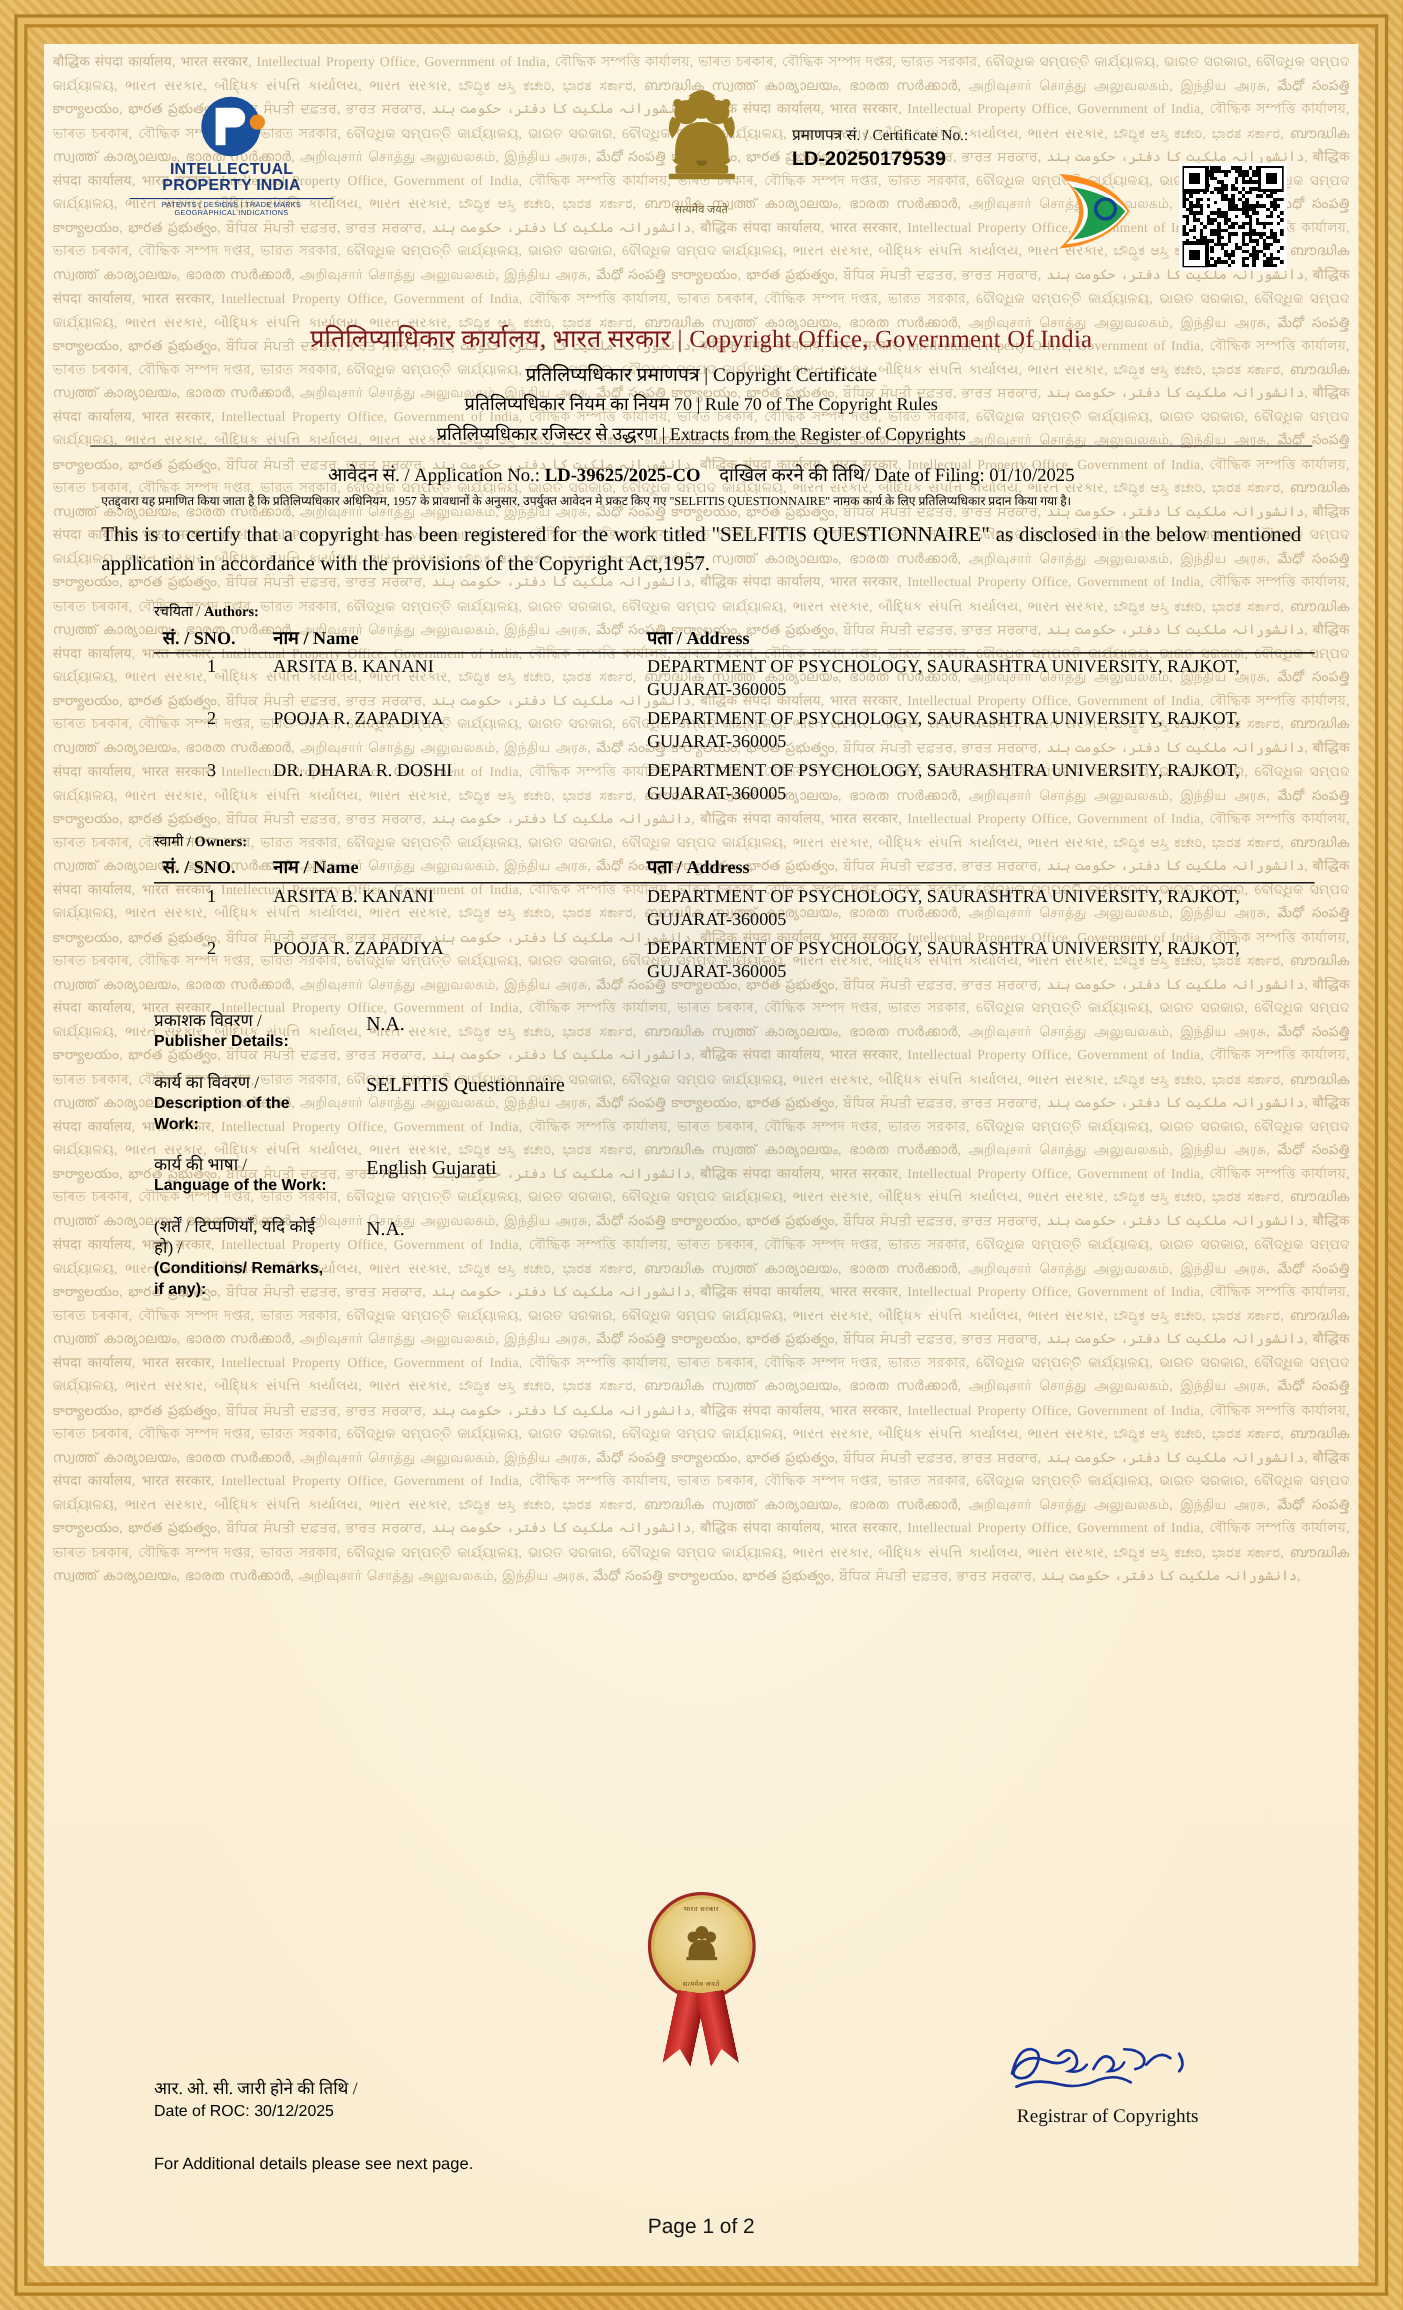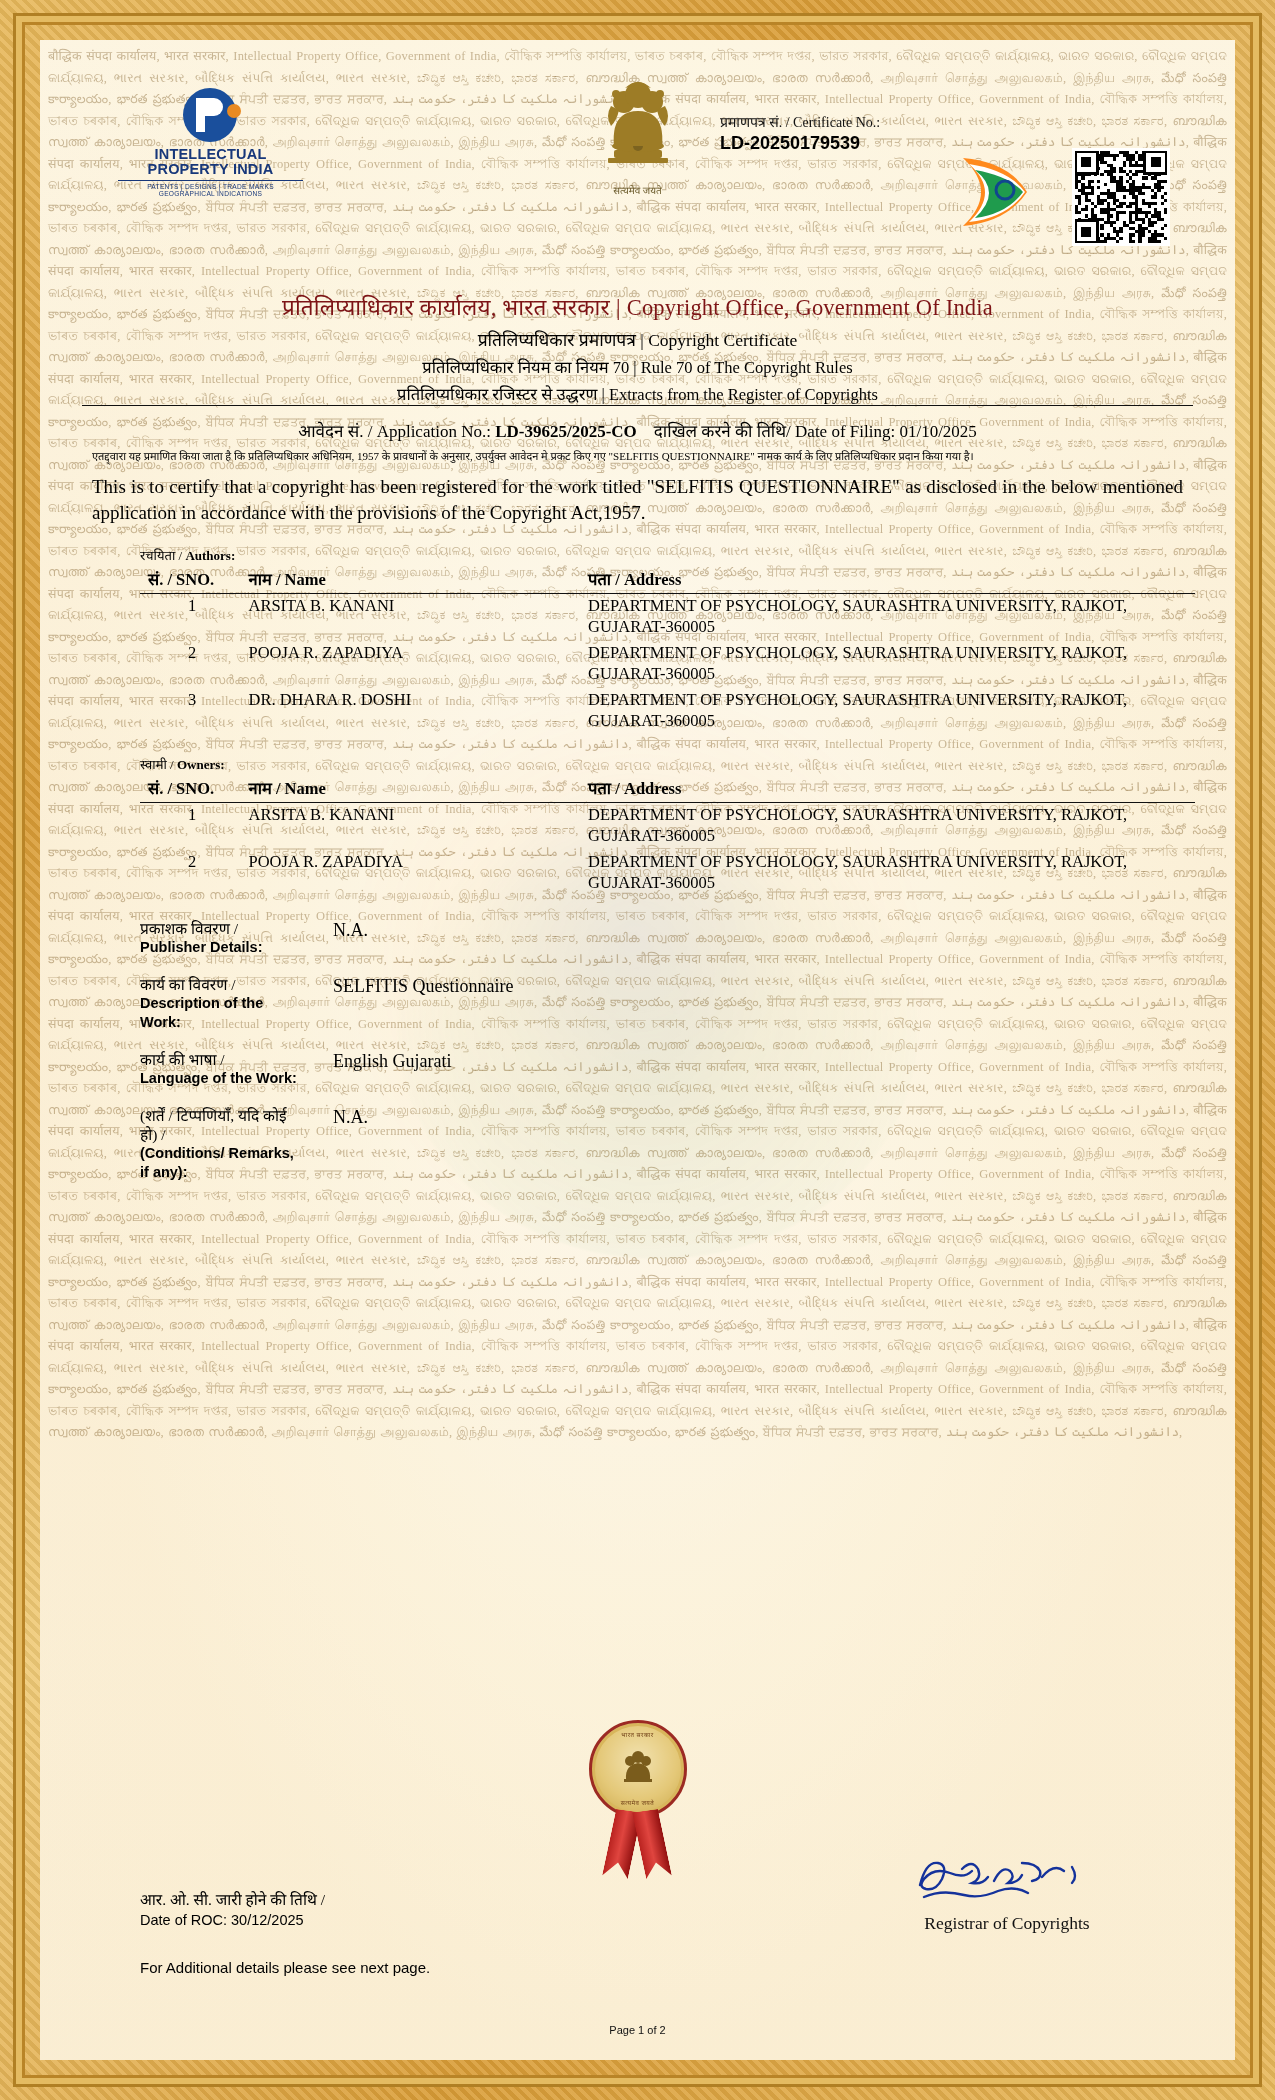"Page 1 of 2" .pagecount { font-size: 11px -> 19px }
